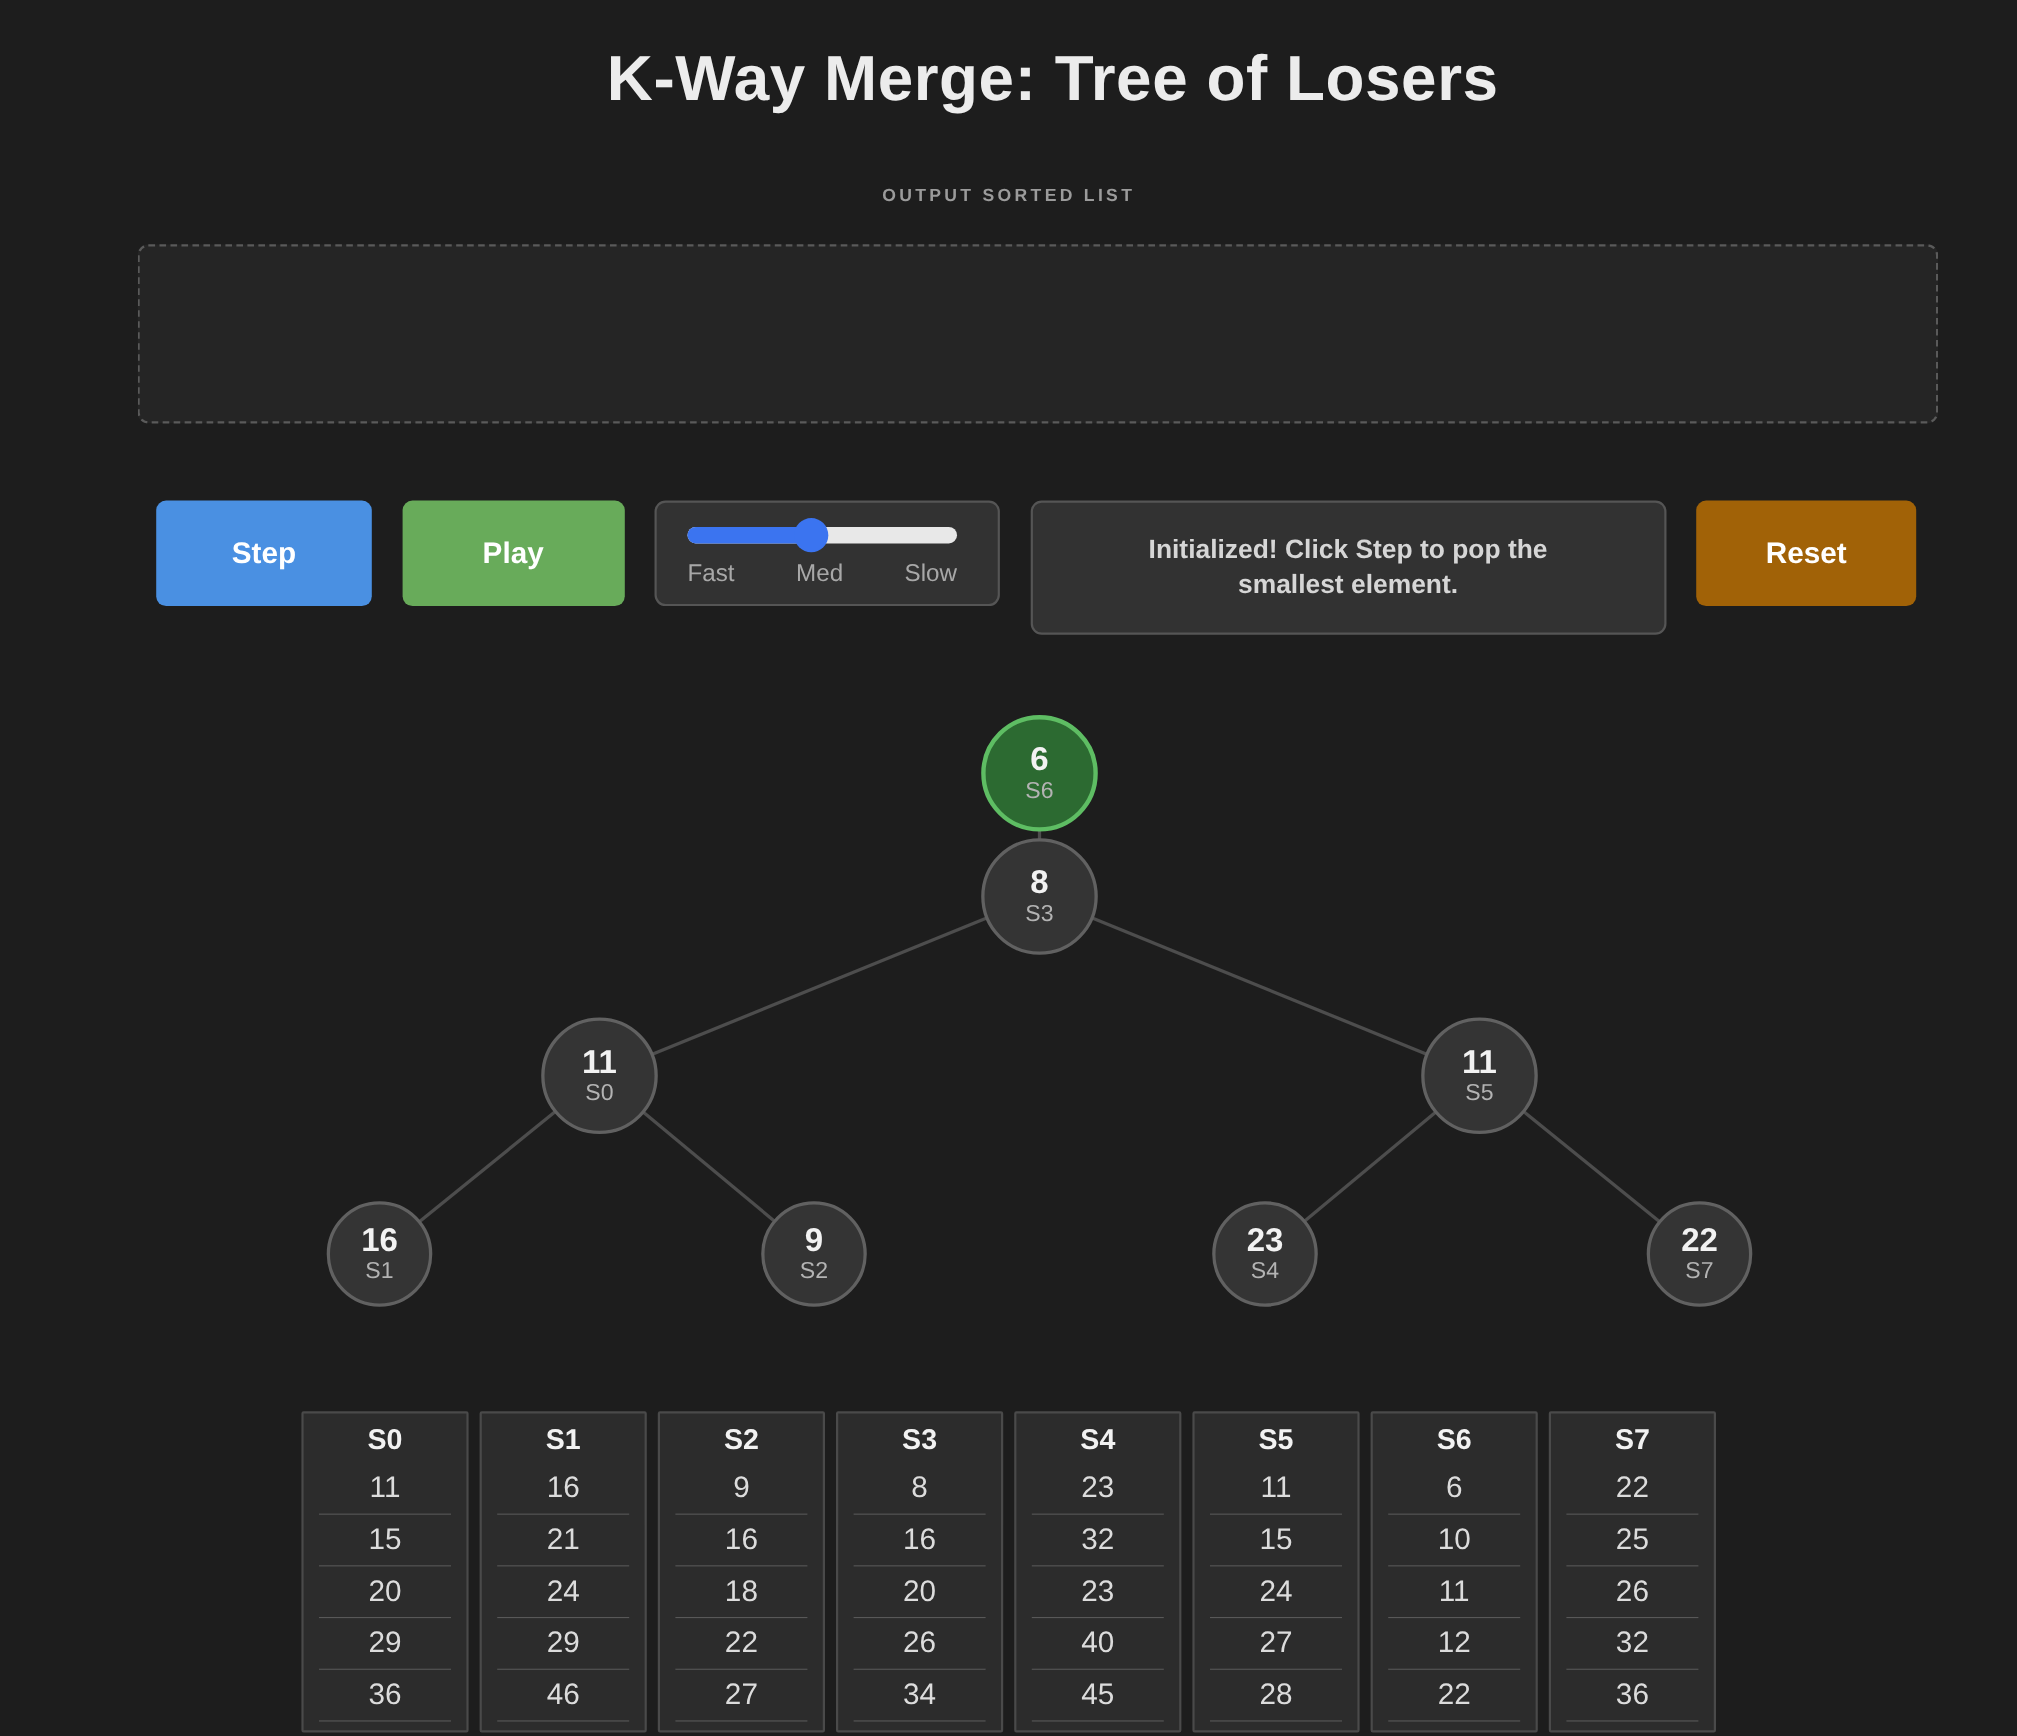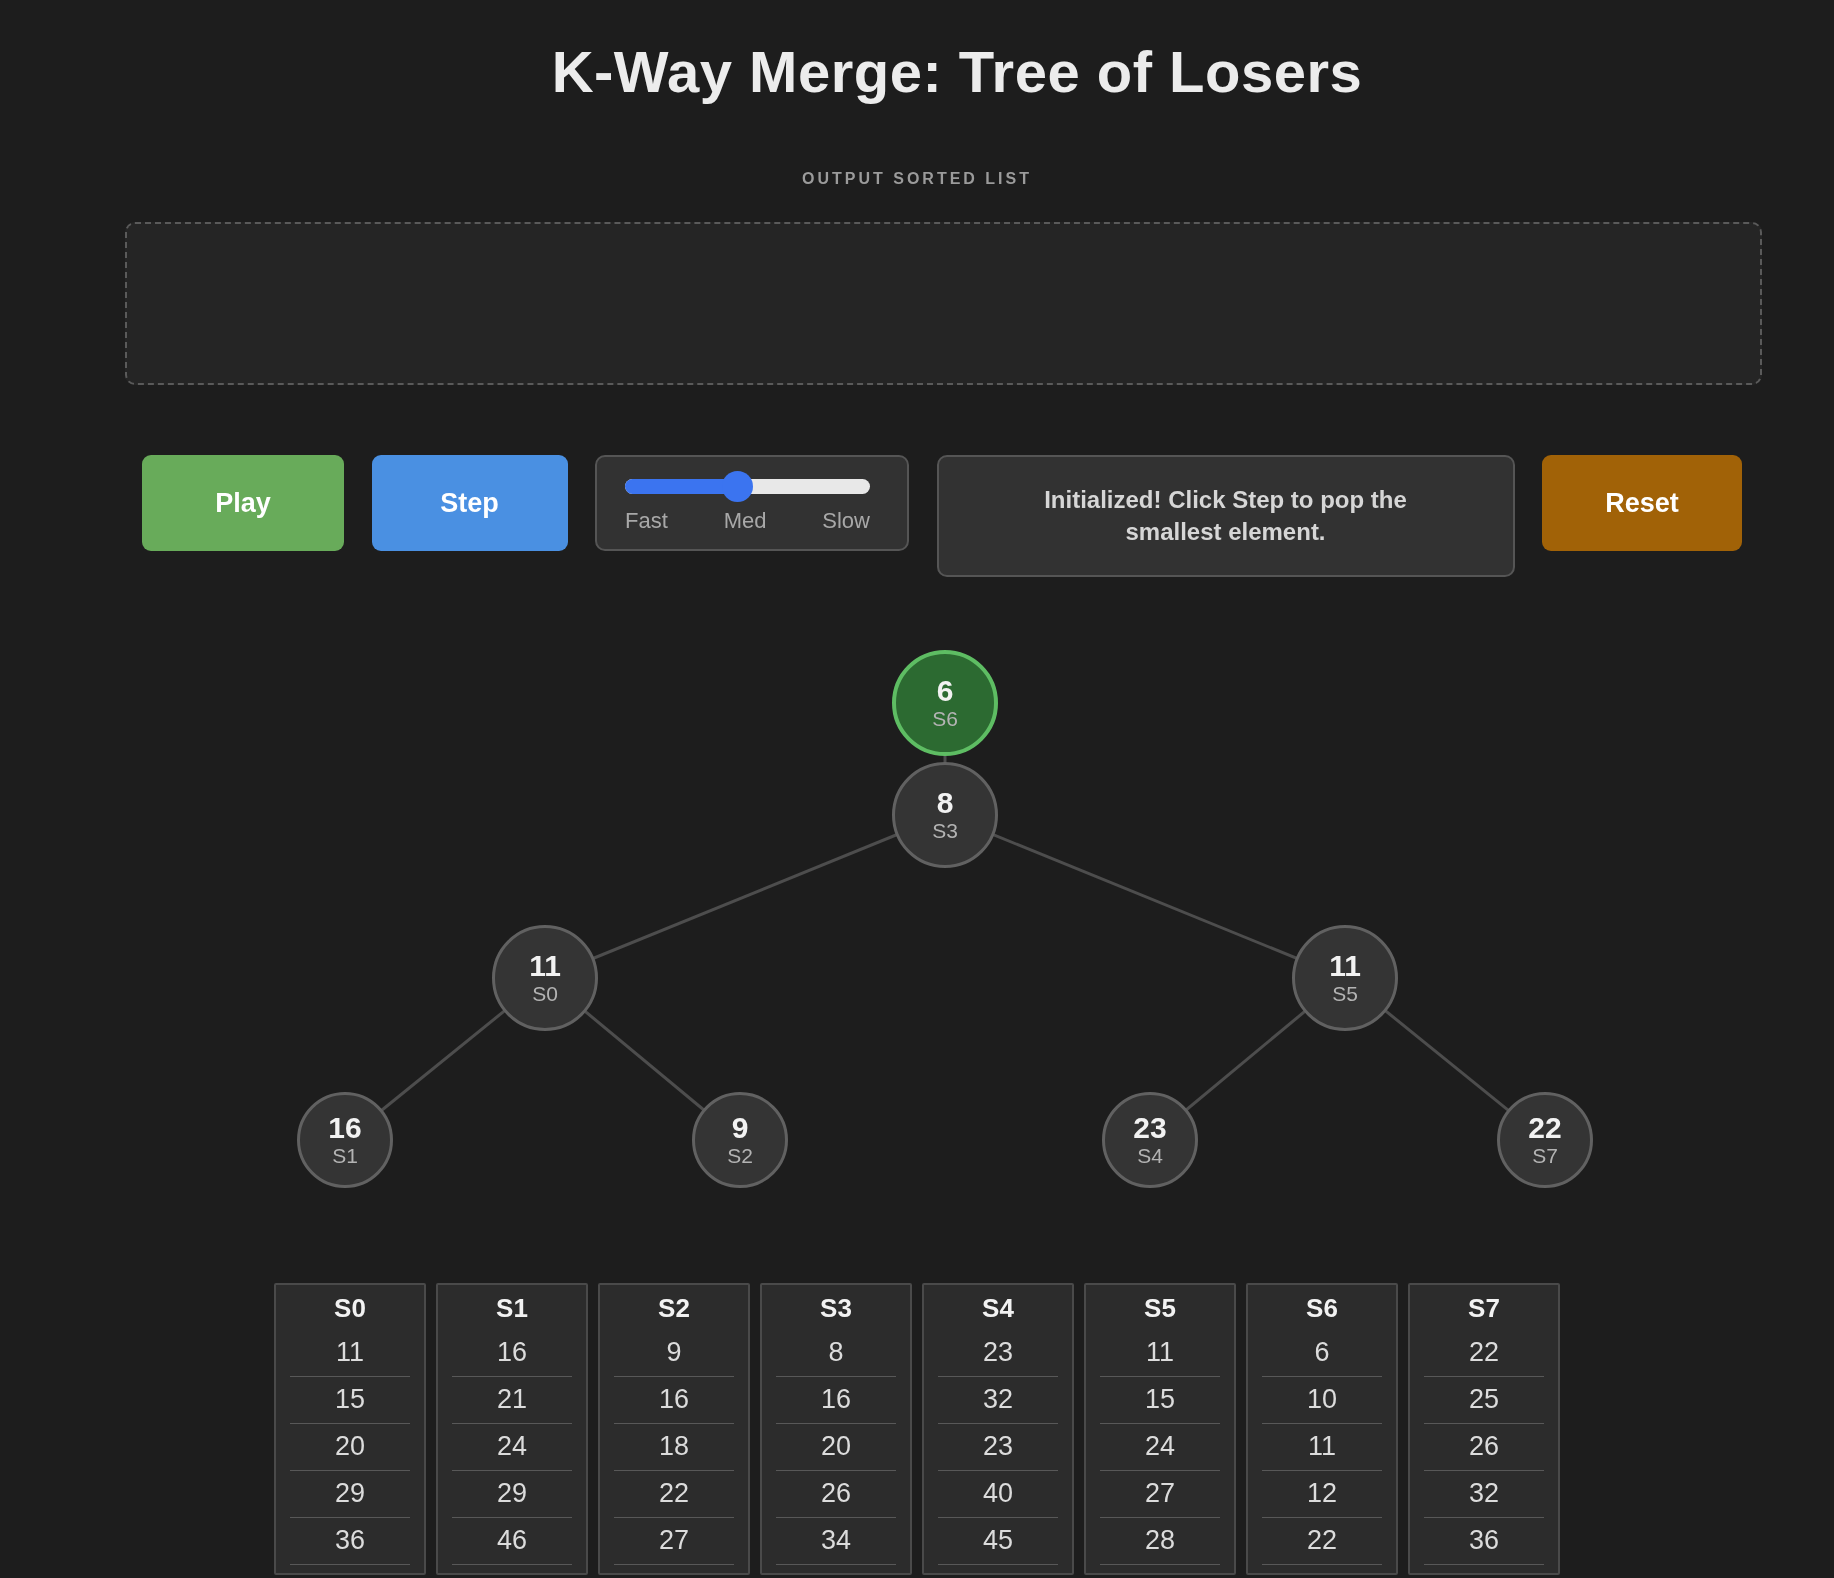"Play" button.btn { order: before "Step" -> after "Step" }
